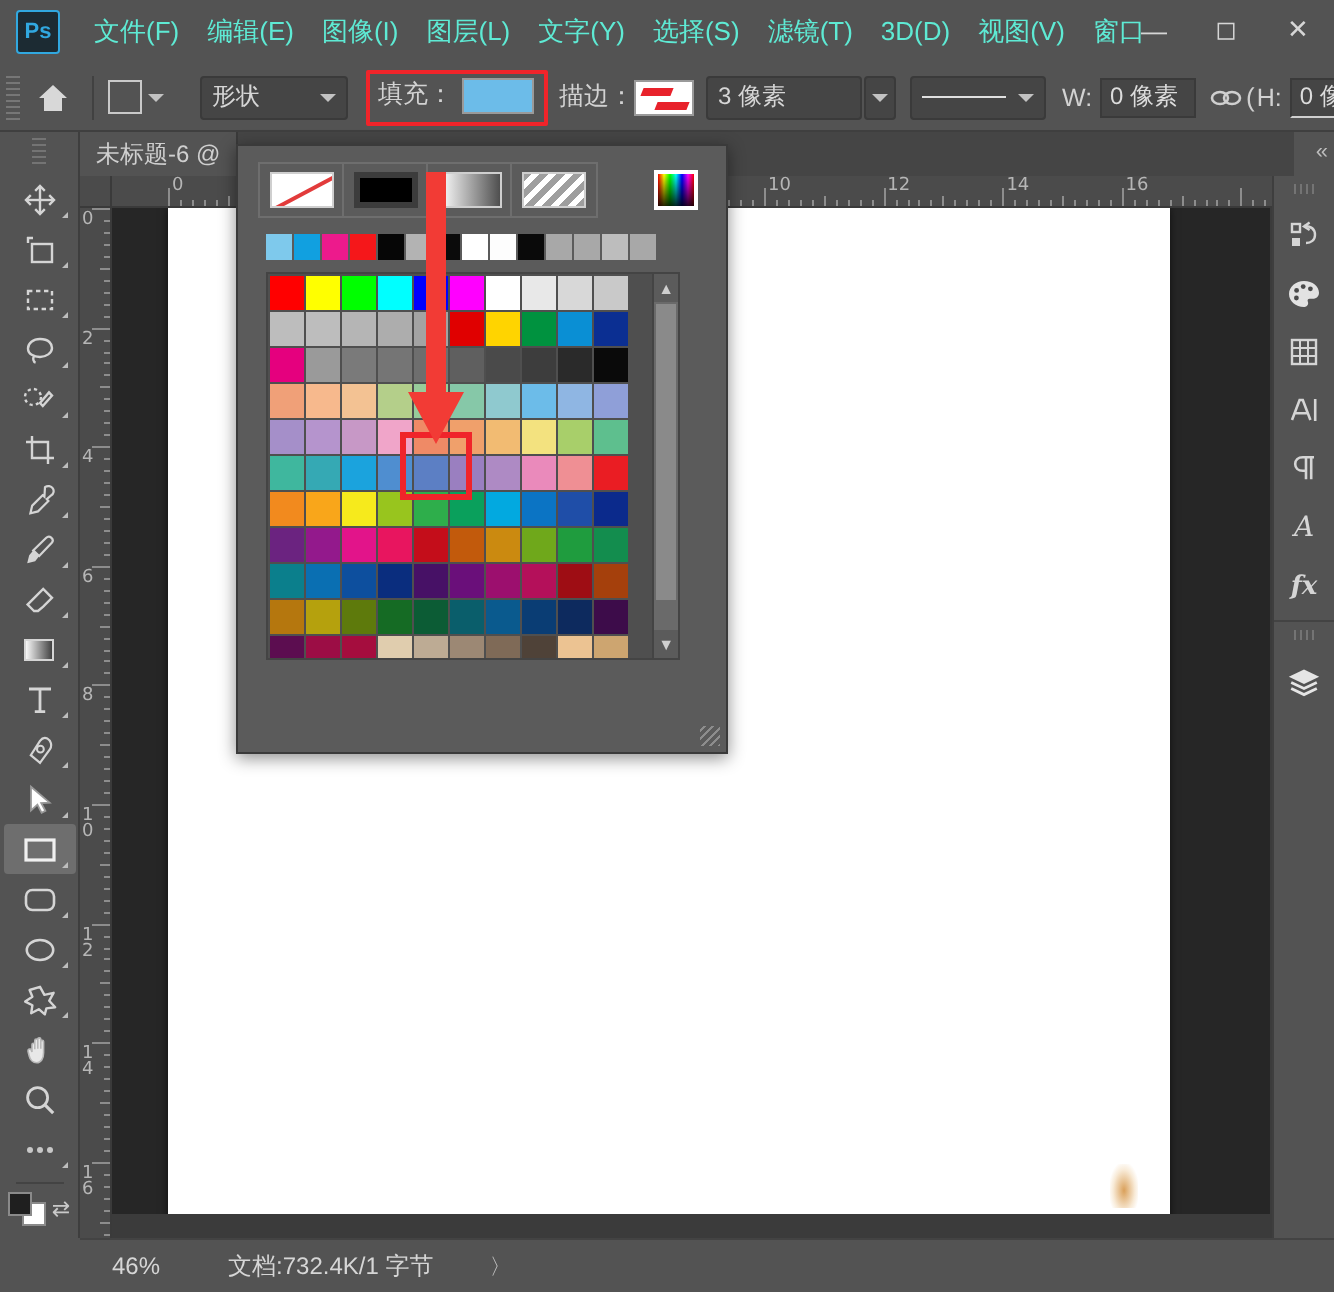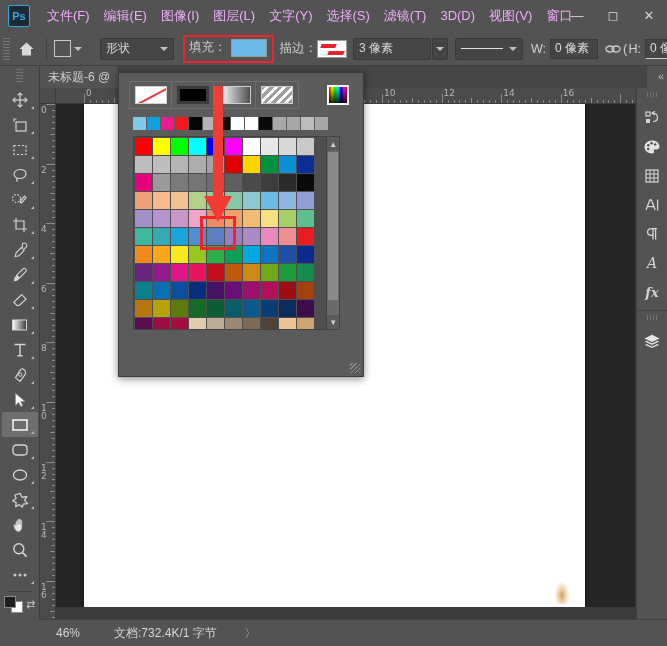"文件(F)" .menu-item { color: #f0abfc -> #5eead4 }
